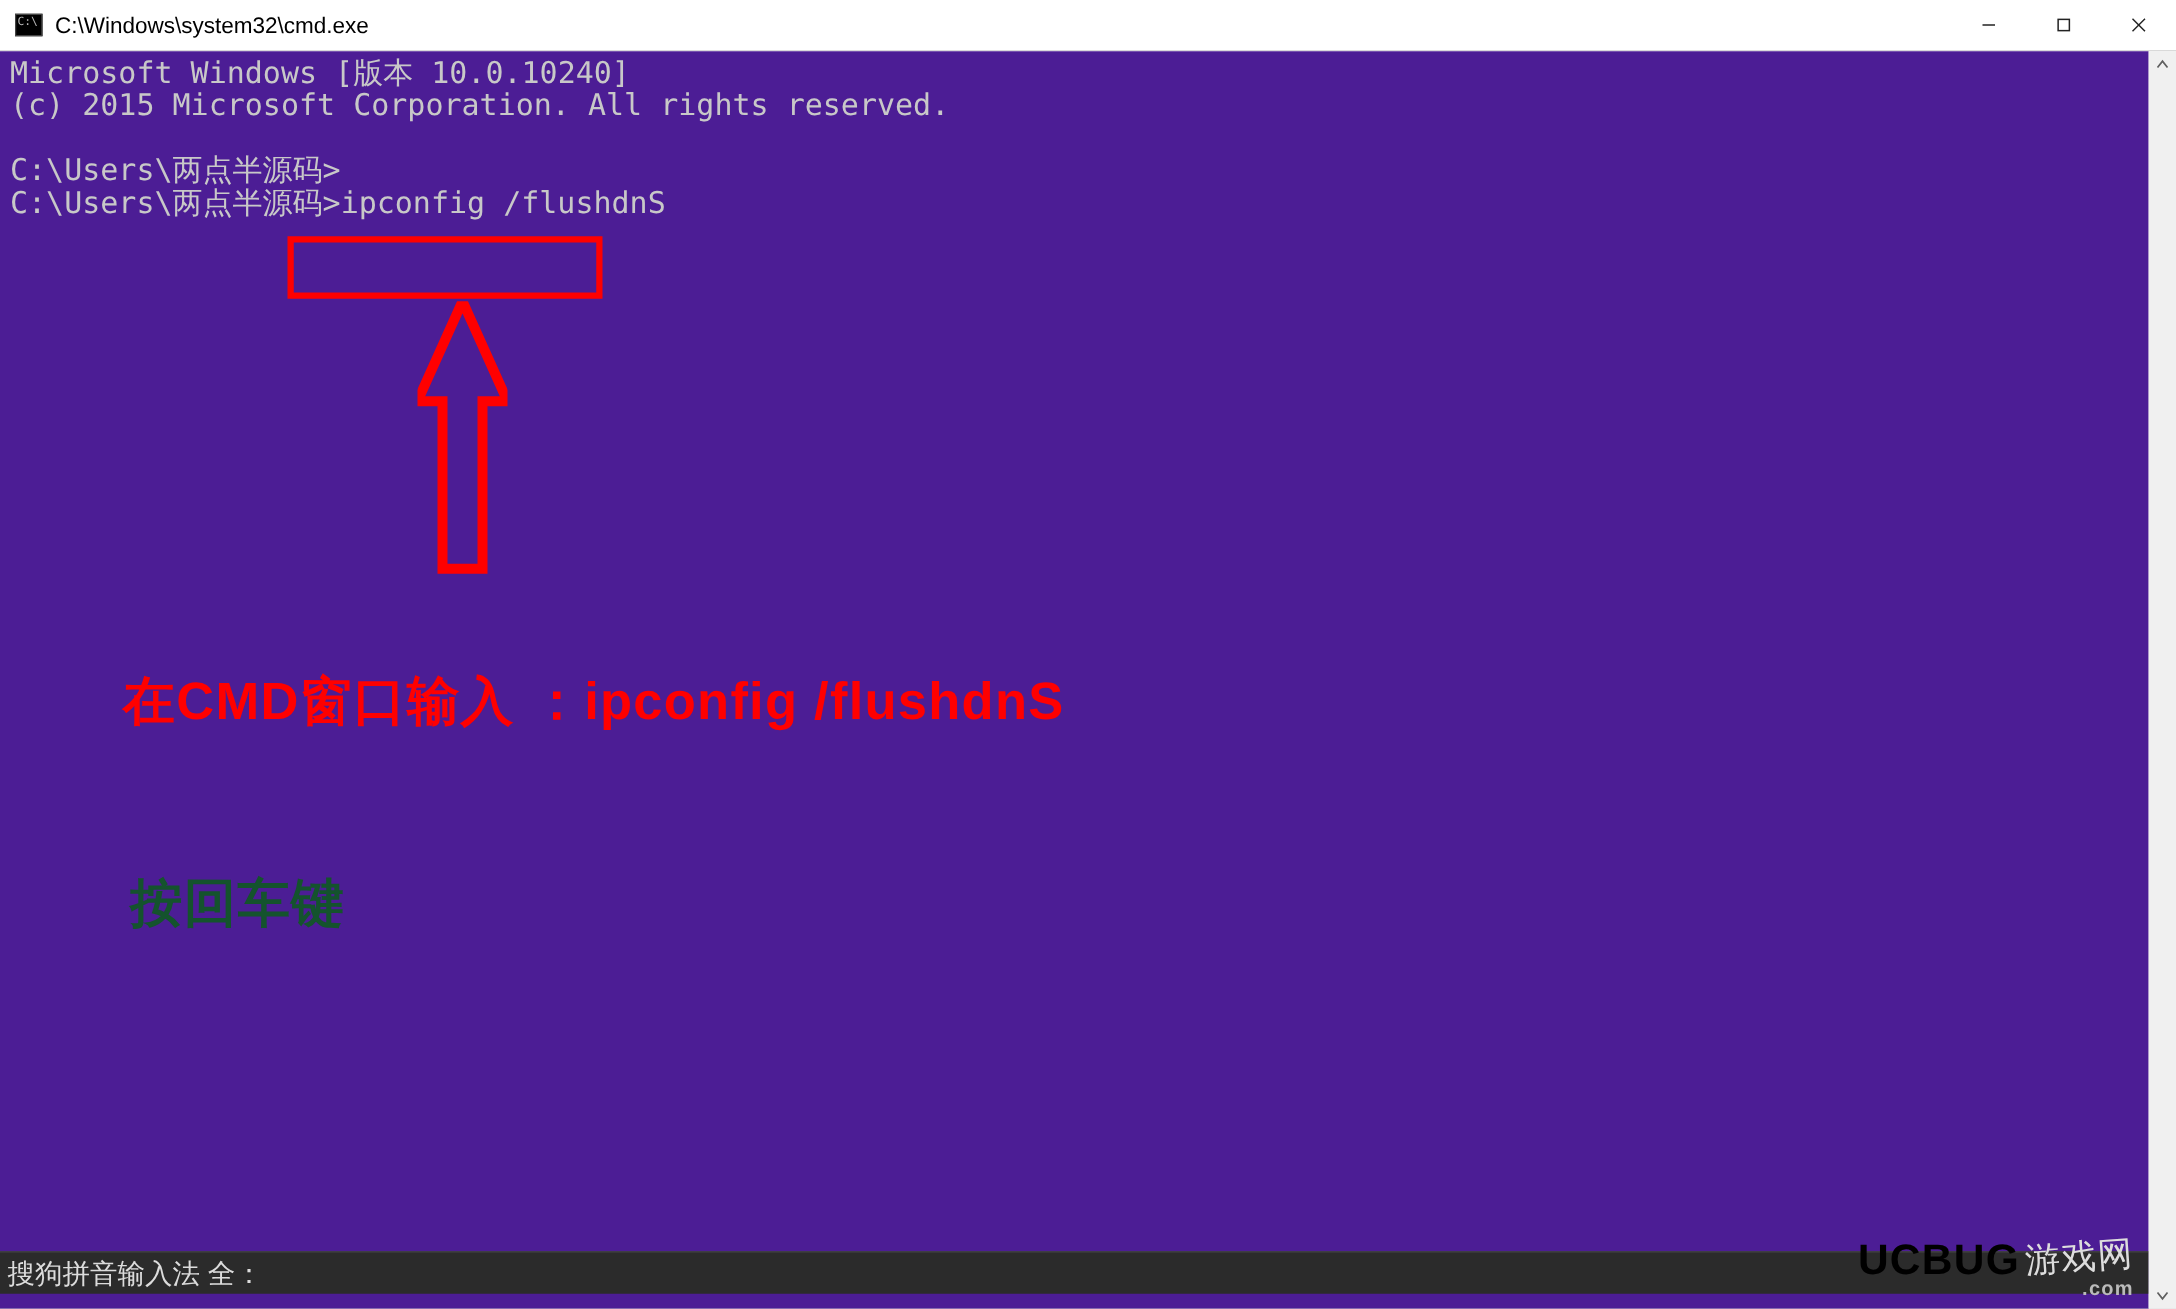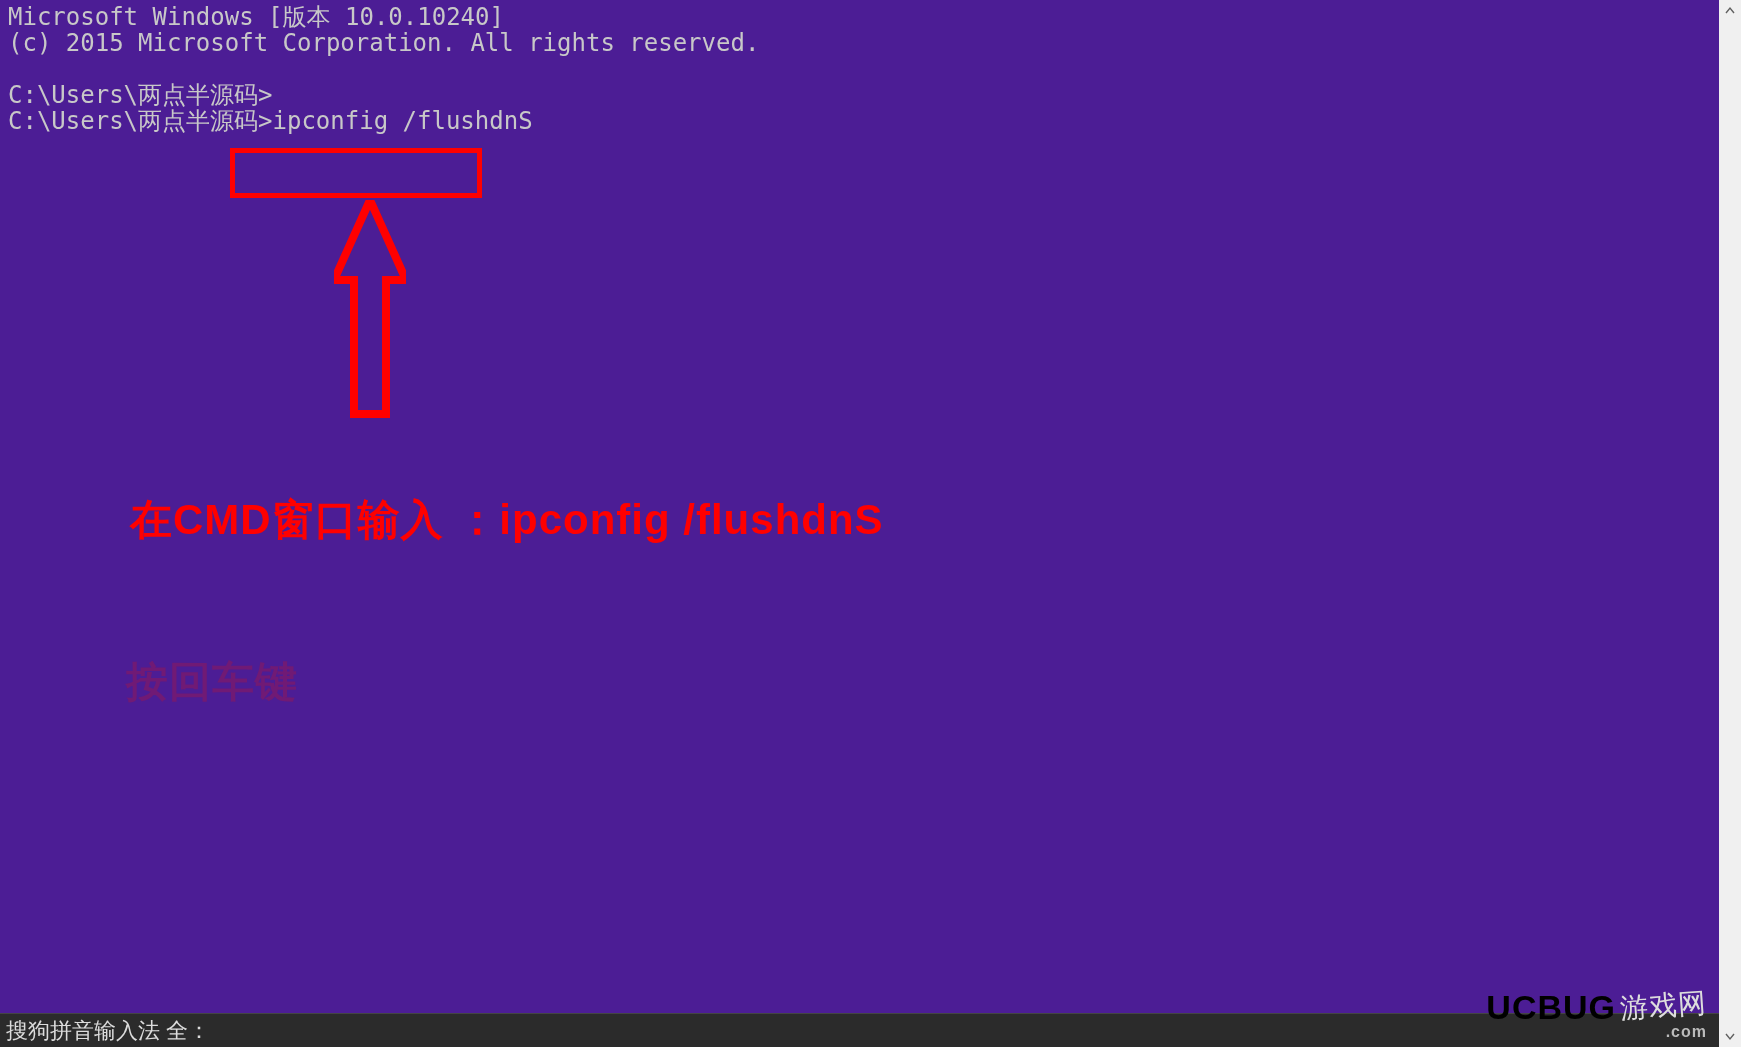"C:\Windows\system32\cmd.exe" div.titlebar { html: none -> <div> <span></span> <span>C:\Windows\system32\cmd.exe</span> <div> <div> <svg> <line></line> </svg> </div> <div> <svg> <rect></rect> </svg> </div> <div> <svg> <line></line> <line></line> </svg> </div> </div> </div> }
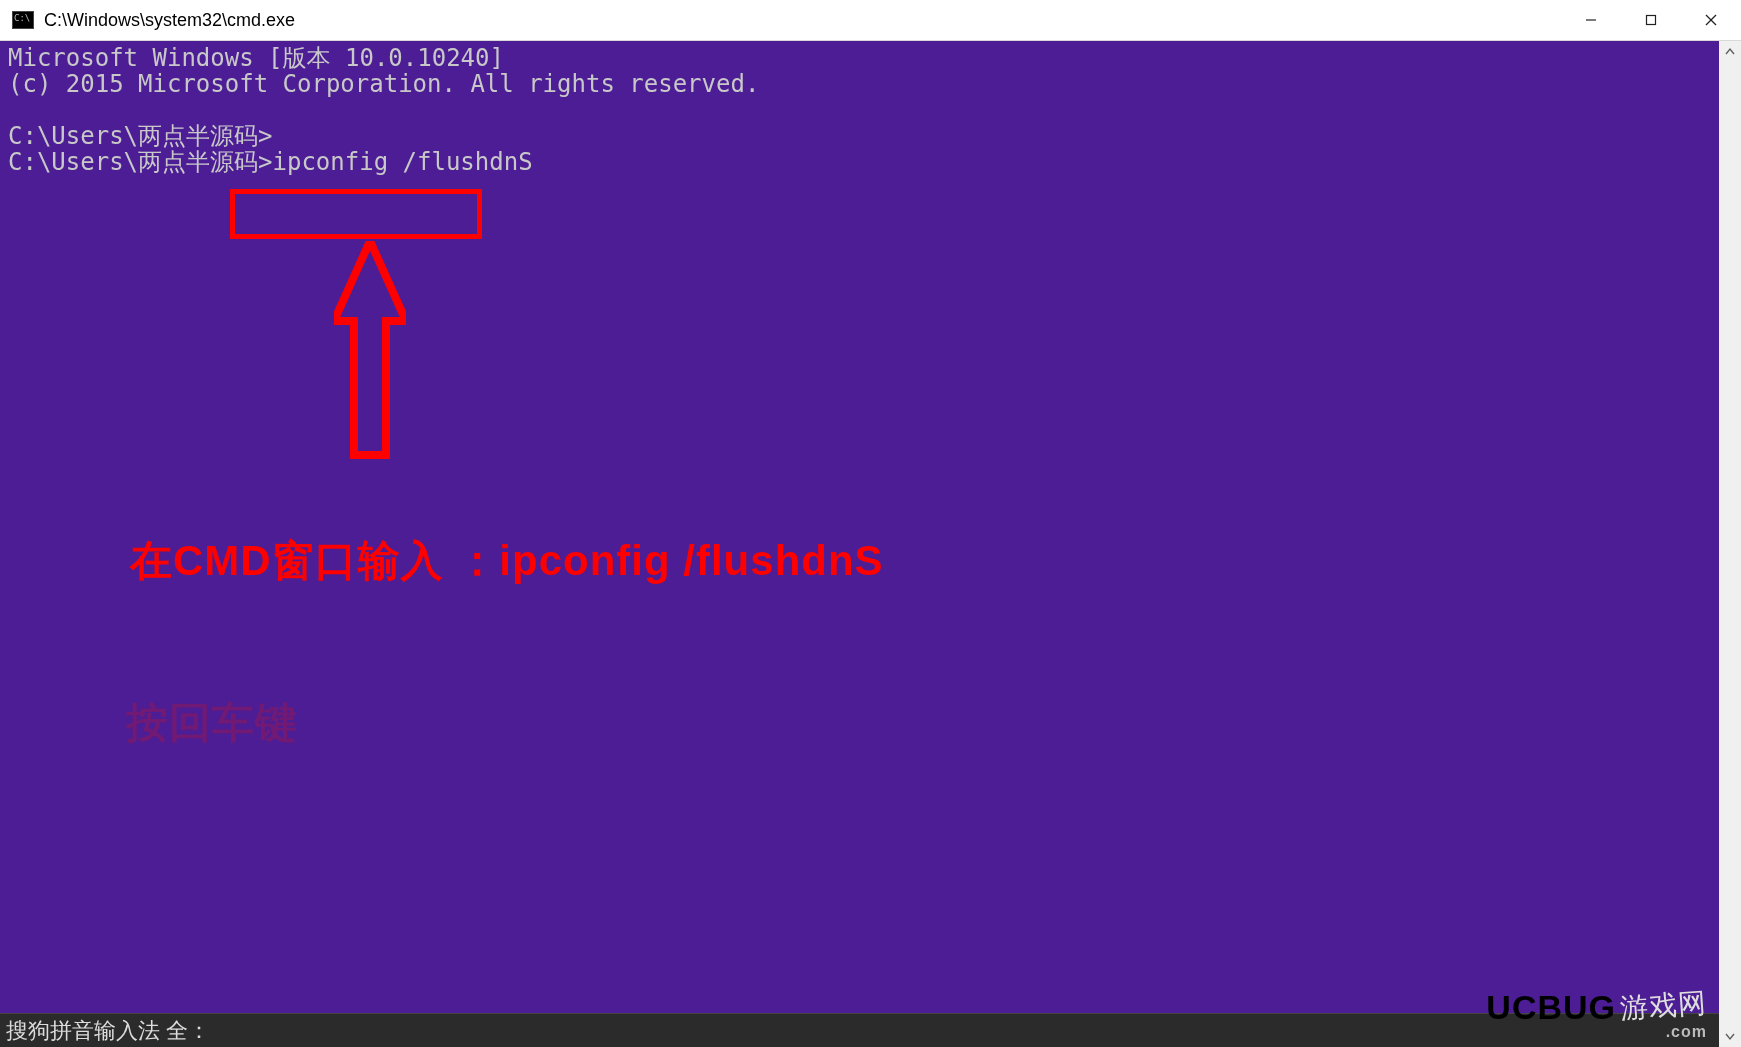"在CMD窗口输入 ：ipconfig /flushdnS" .anno-line1 { margin-left: 32px -> none }
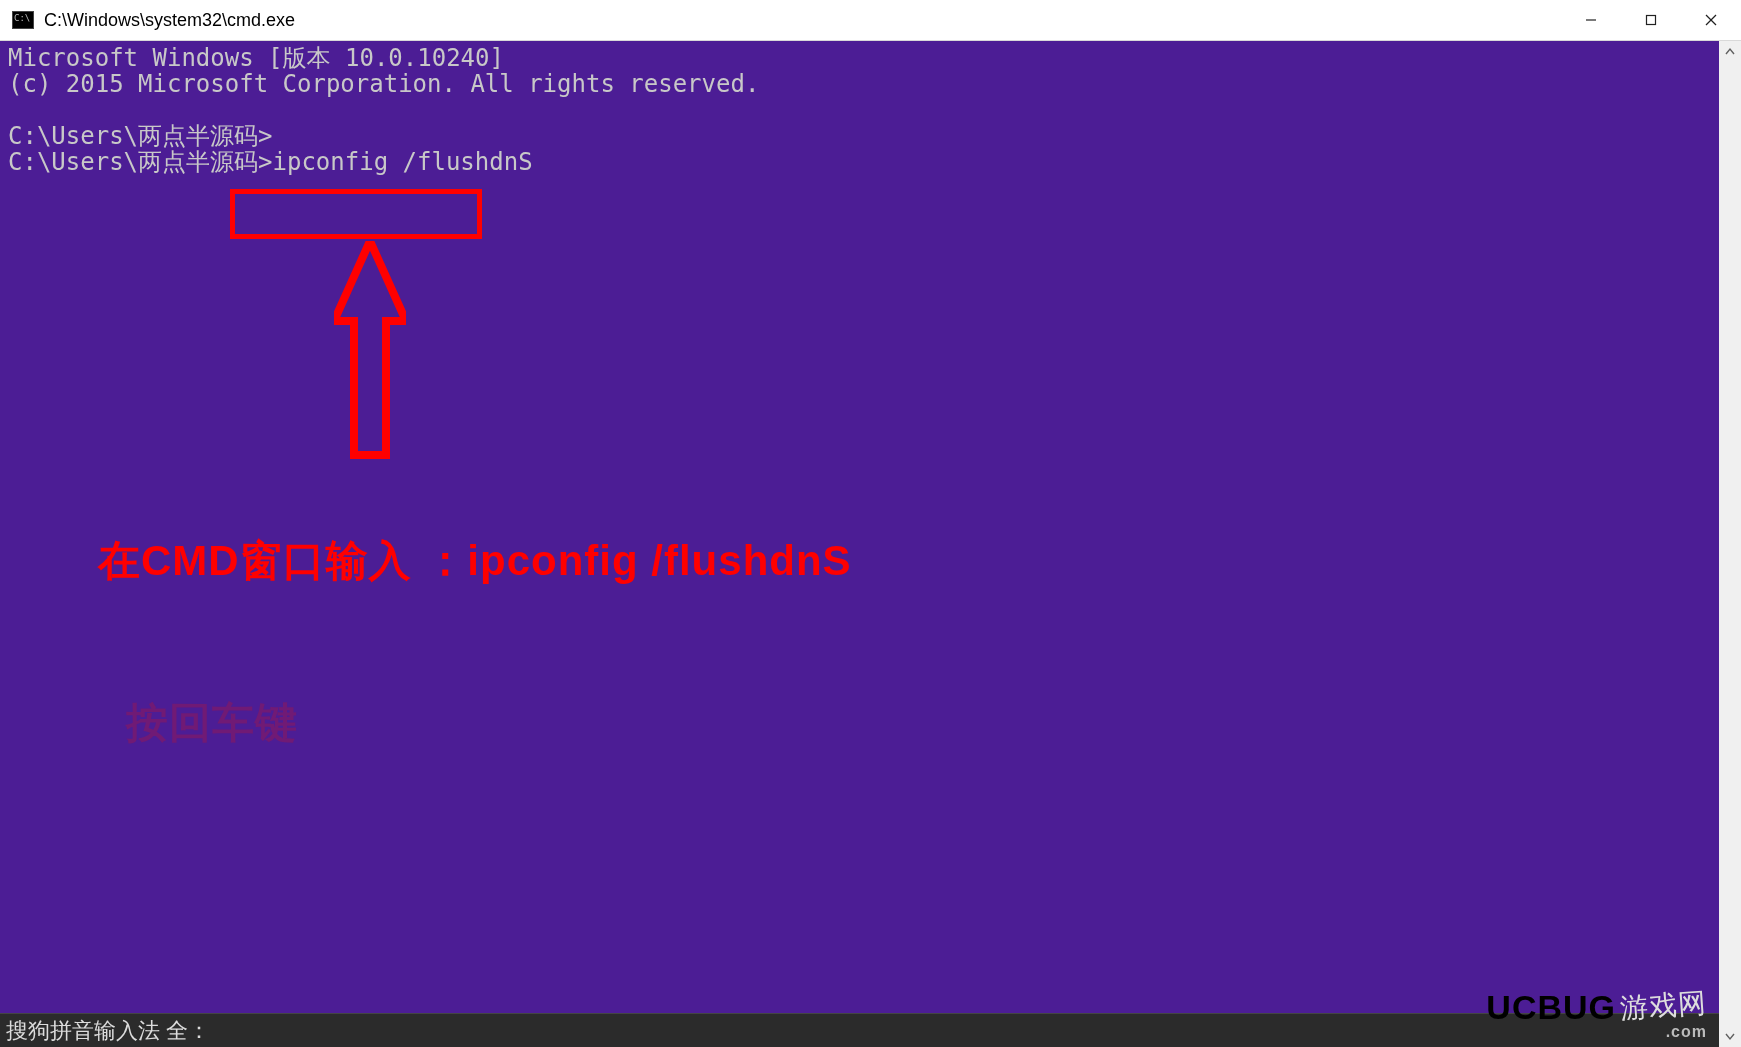"按回车键" .anno-line2 { color: #701a75 -> #14532d; left: 126px -> 104px }
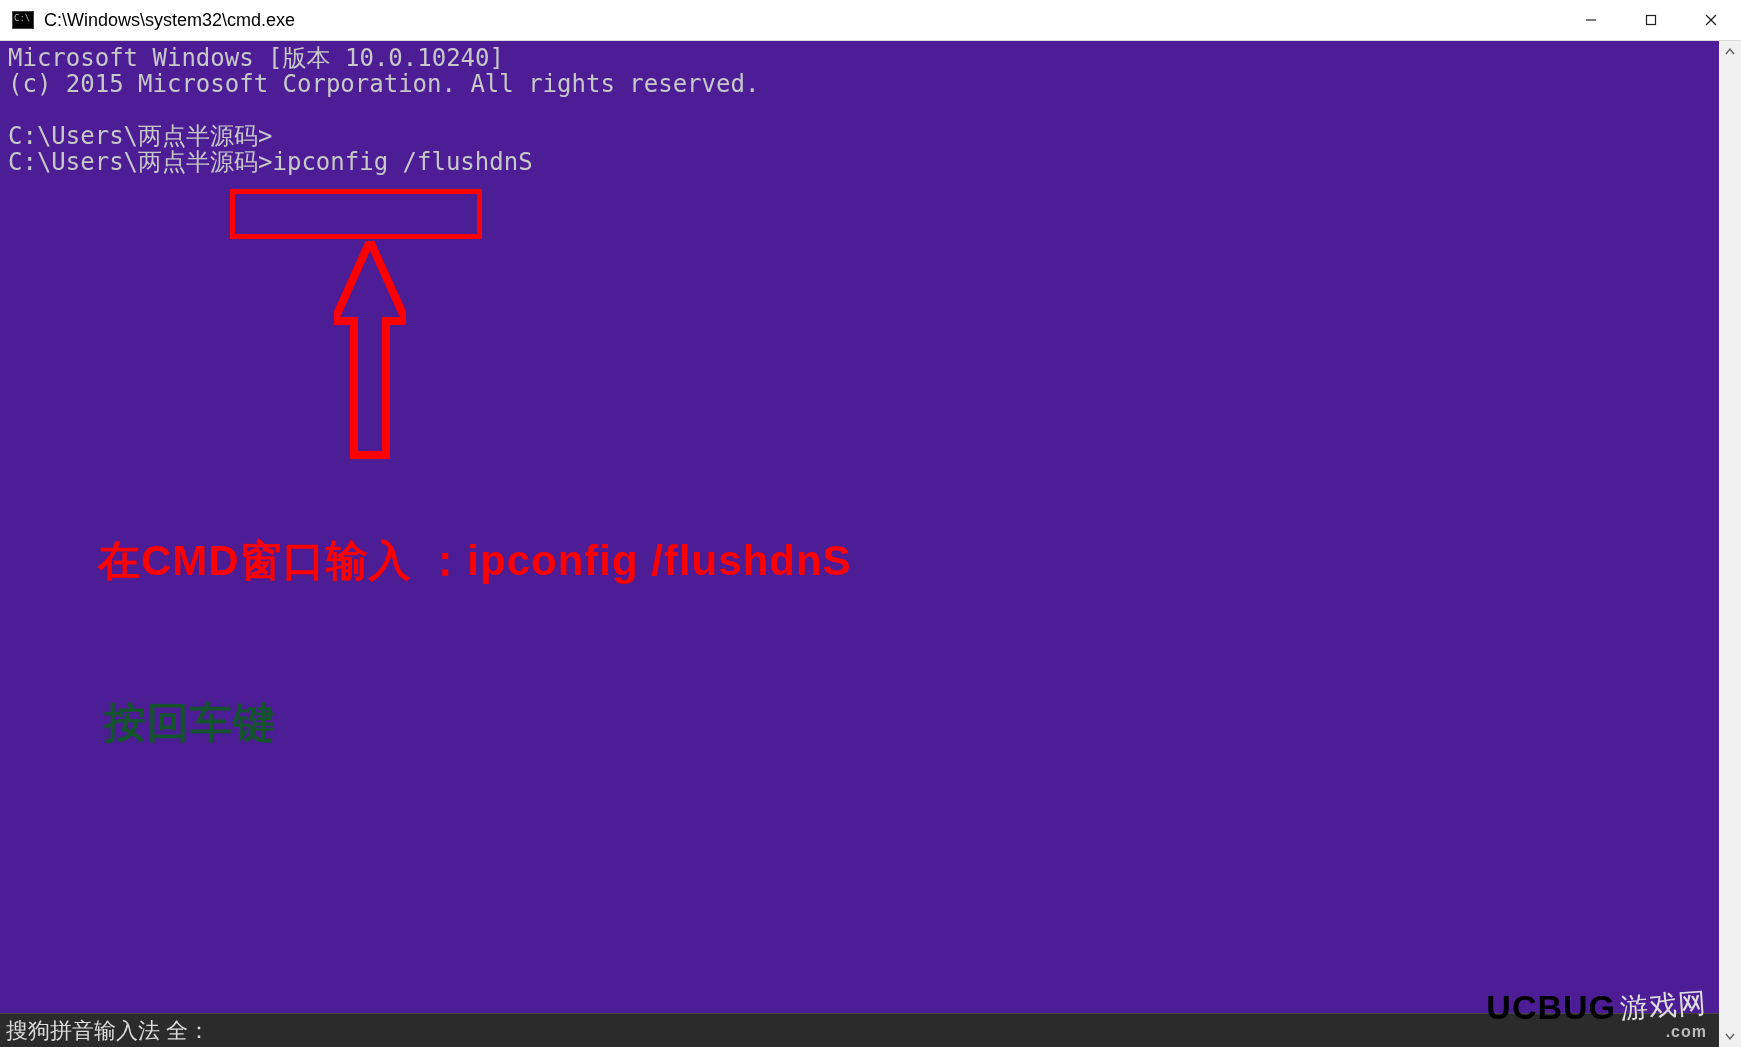"搜狗拼音输入法 全：" .ime-bar { bottom: 0 -> 12px }
